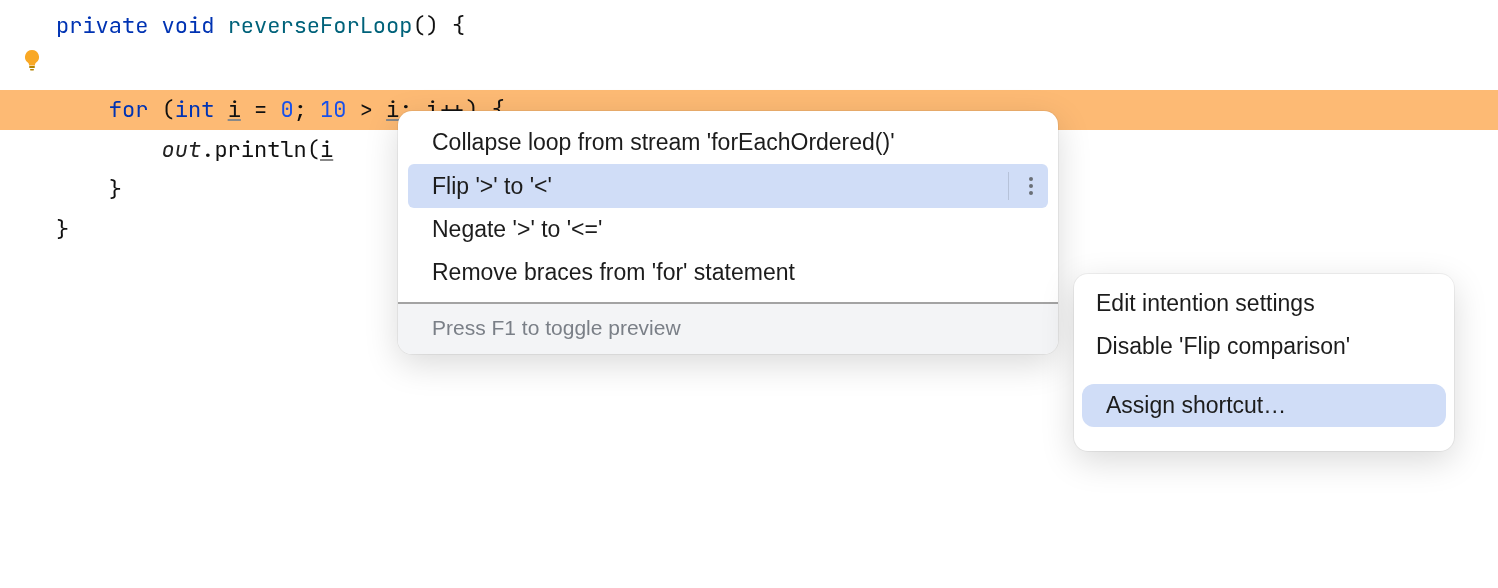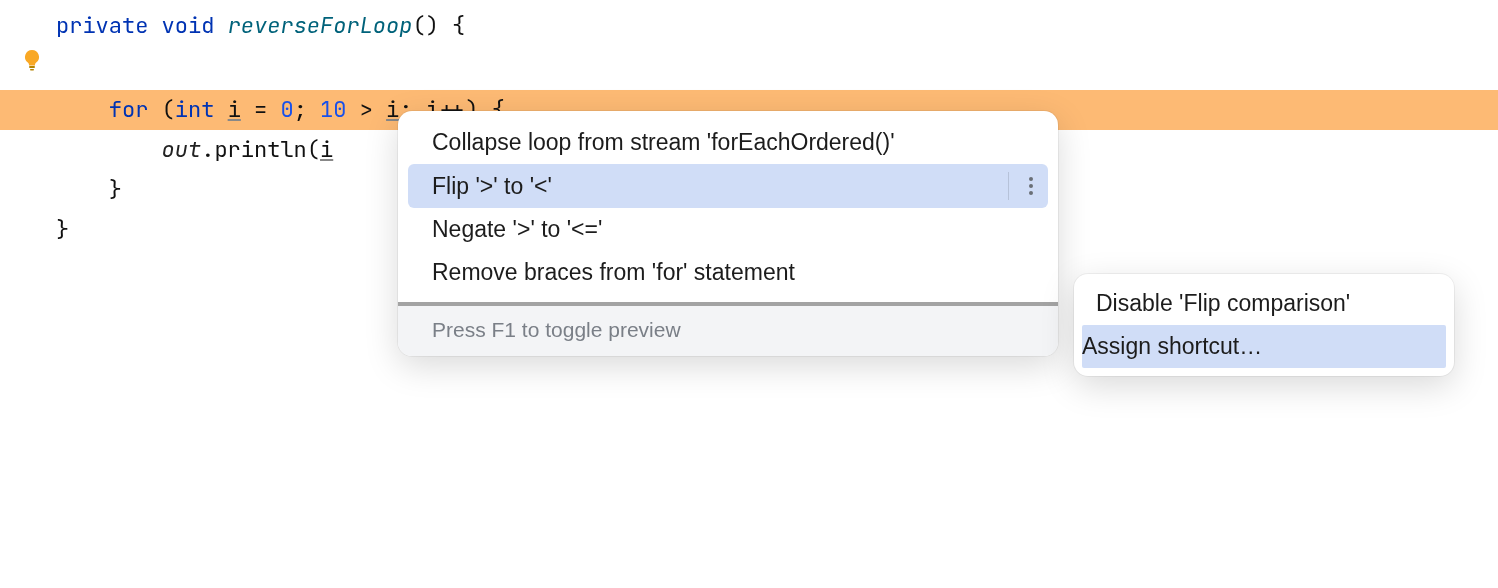"reverseForLoop" .fn { font-style: italic -> none }
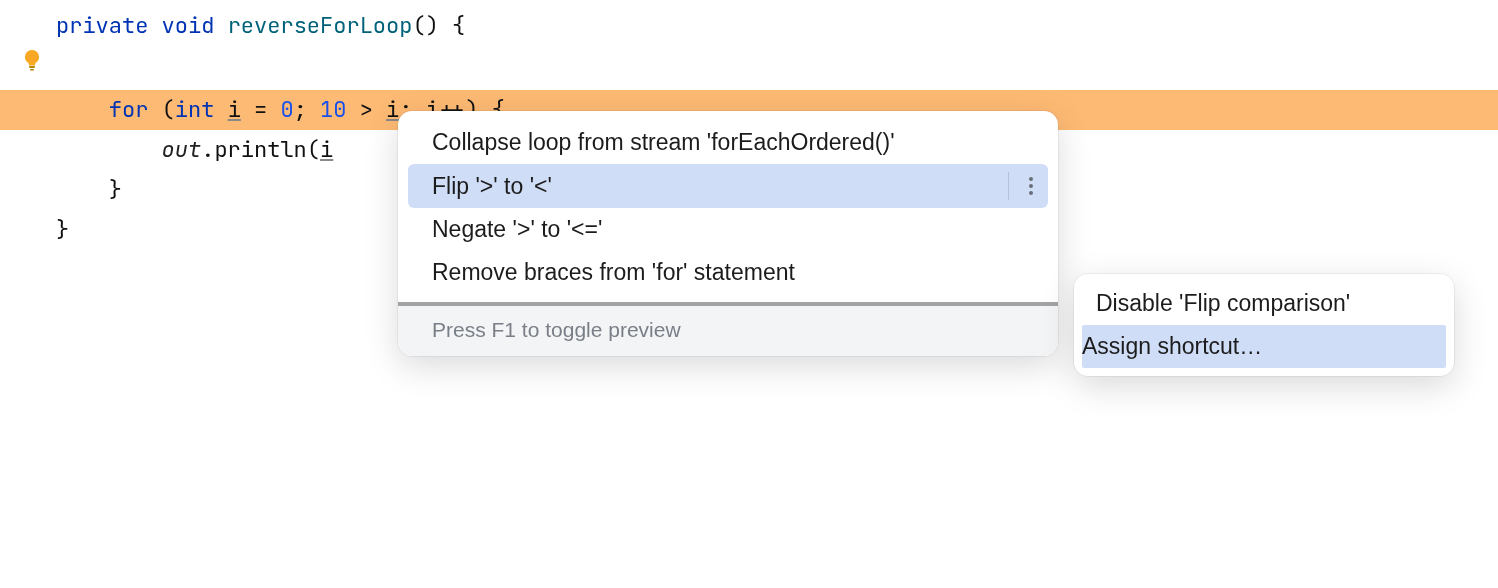"Edit intention settings" div.submenu-item { html: none -> <div><span>Edit intention settings</span></div> }
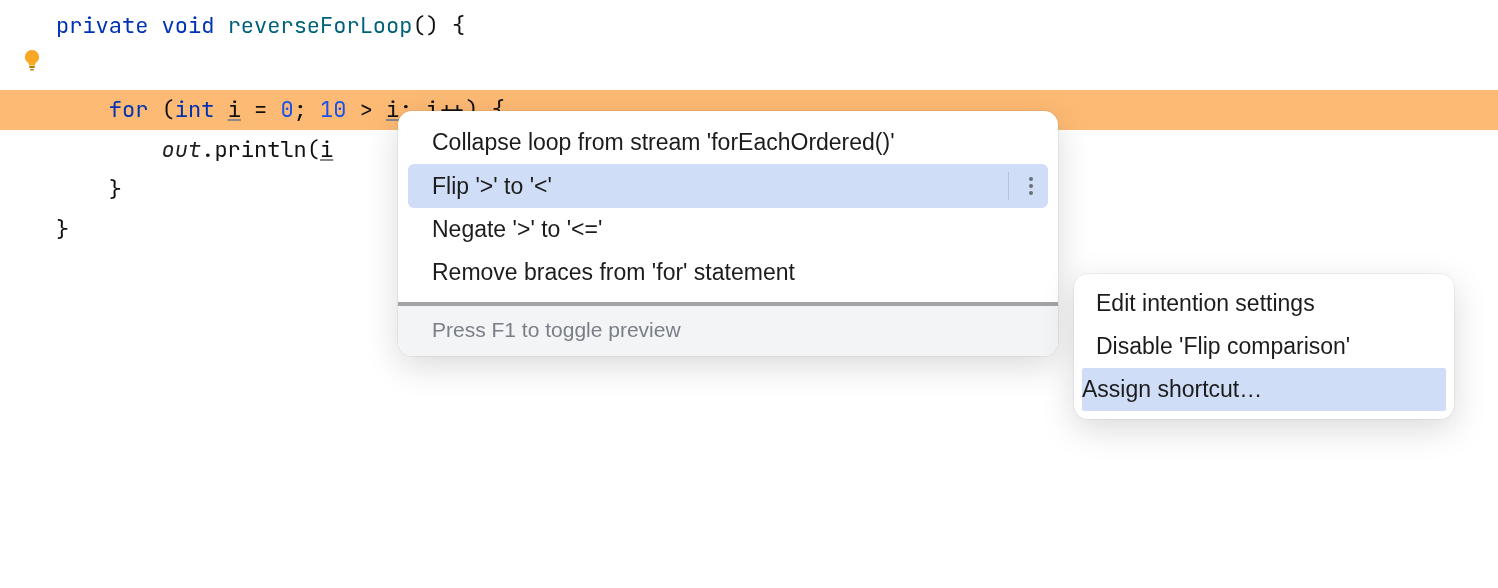"Press F1 to toggle preview" .popup-footer { border-top: 4px solid #a3a3a3 -> 2px solid #a3a3a3 }
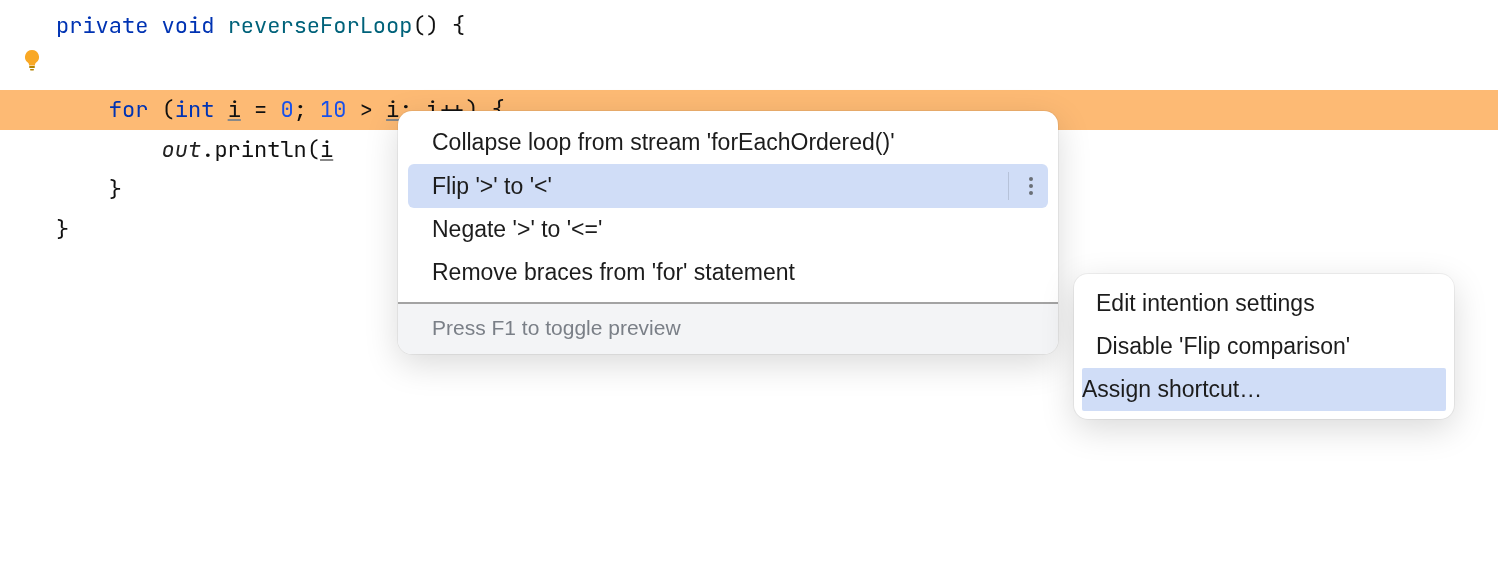"Assign shortcut…" .submenu-item.selected { border-radius: 2px -> 12px; margin: 0 8px -> 16px 8px; padding: 8px 0 -> 8px 24px }
